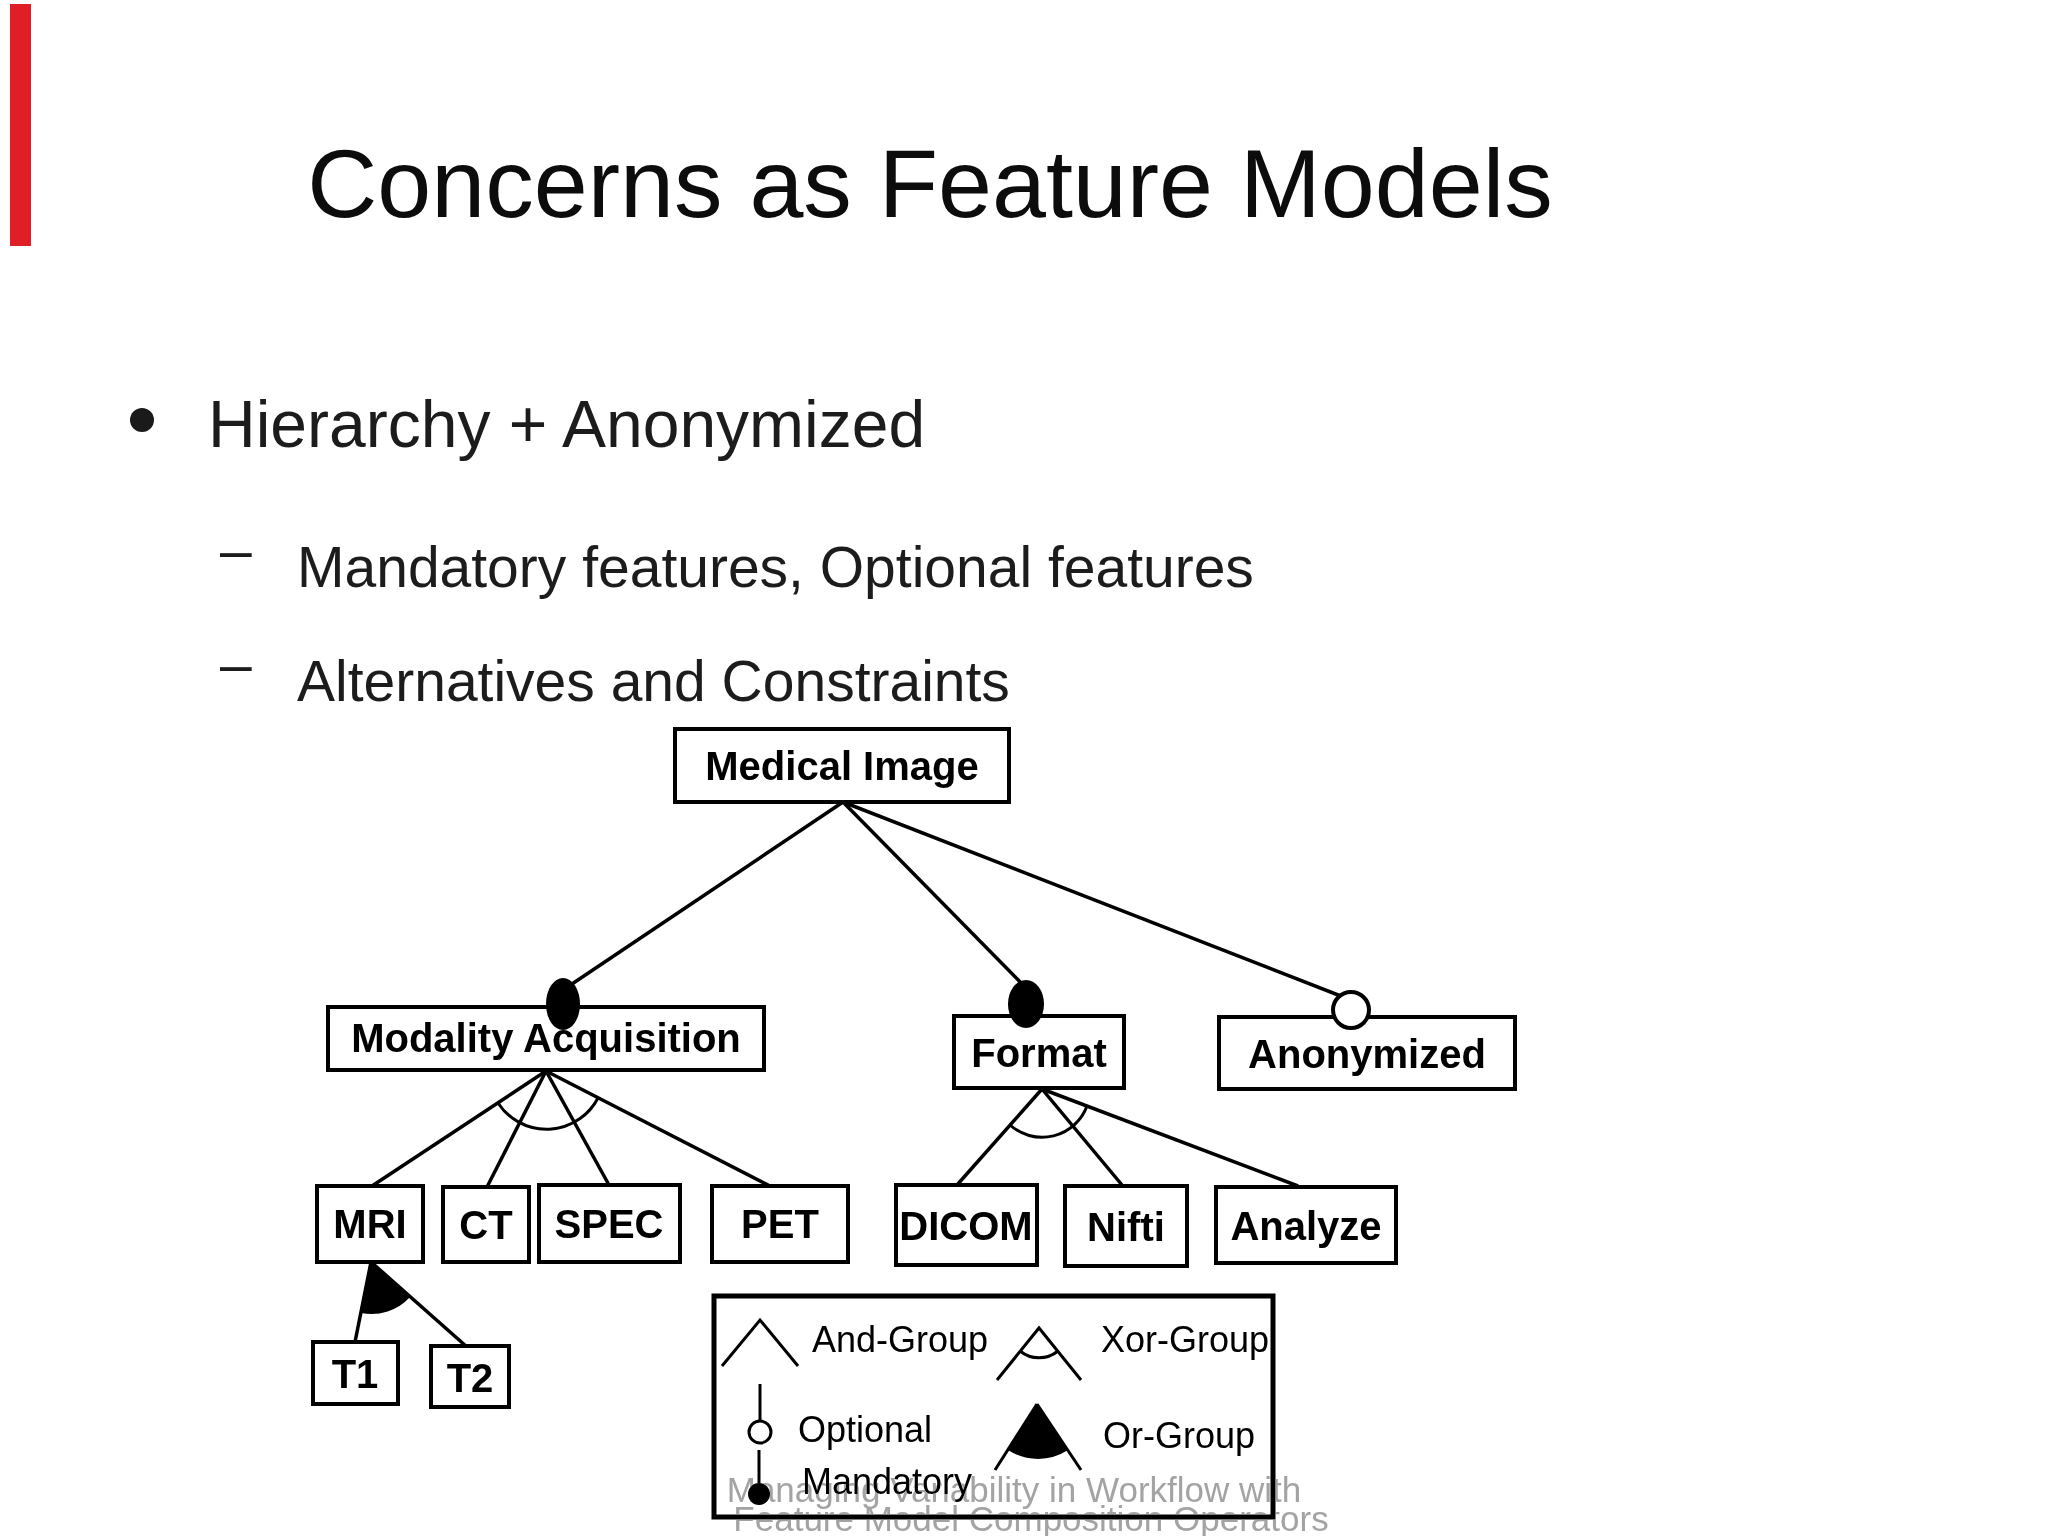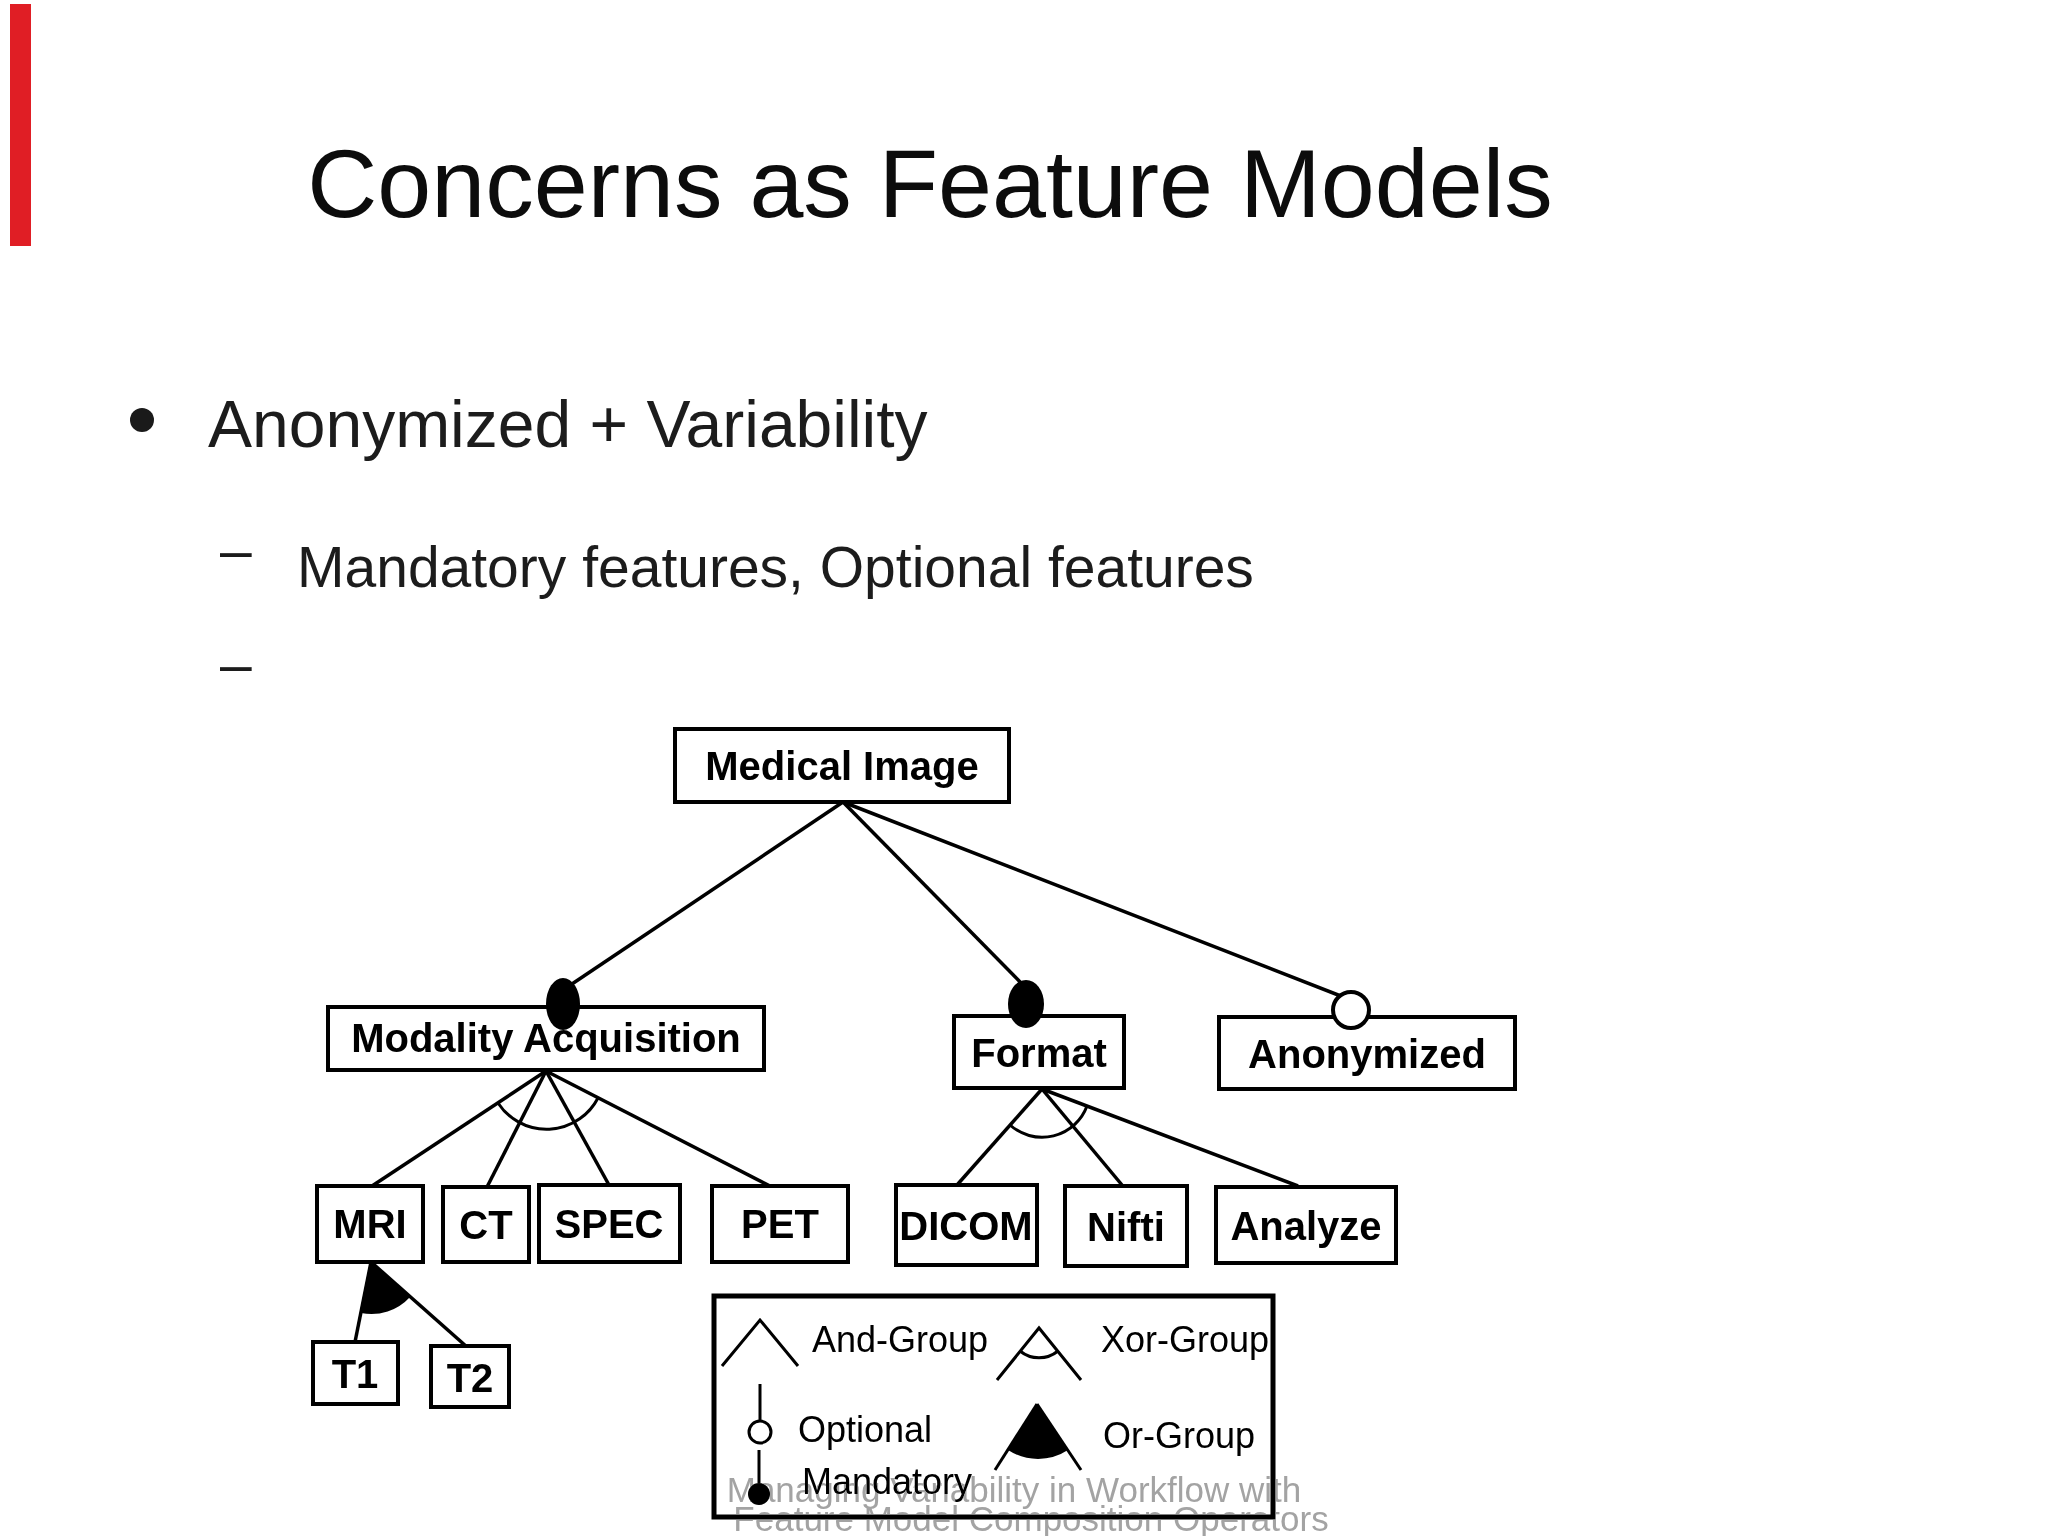"Anonymized + Variability" div.b1 { text: Anonymized + Variability -> Hierarchy + Anonymized }
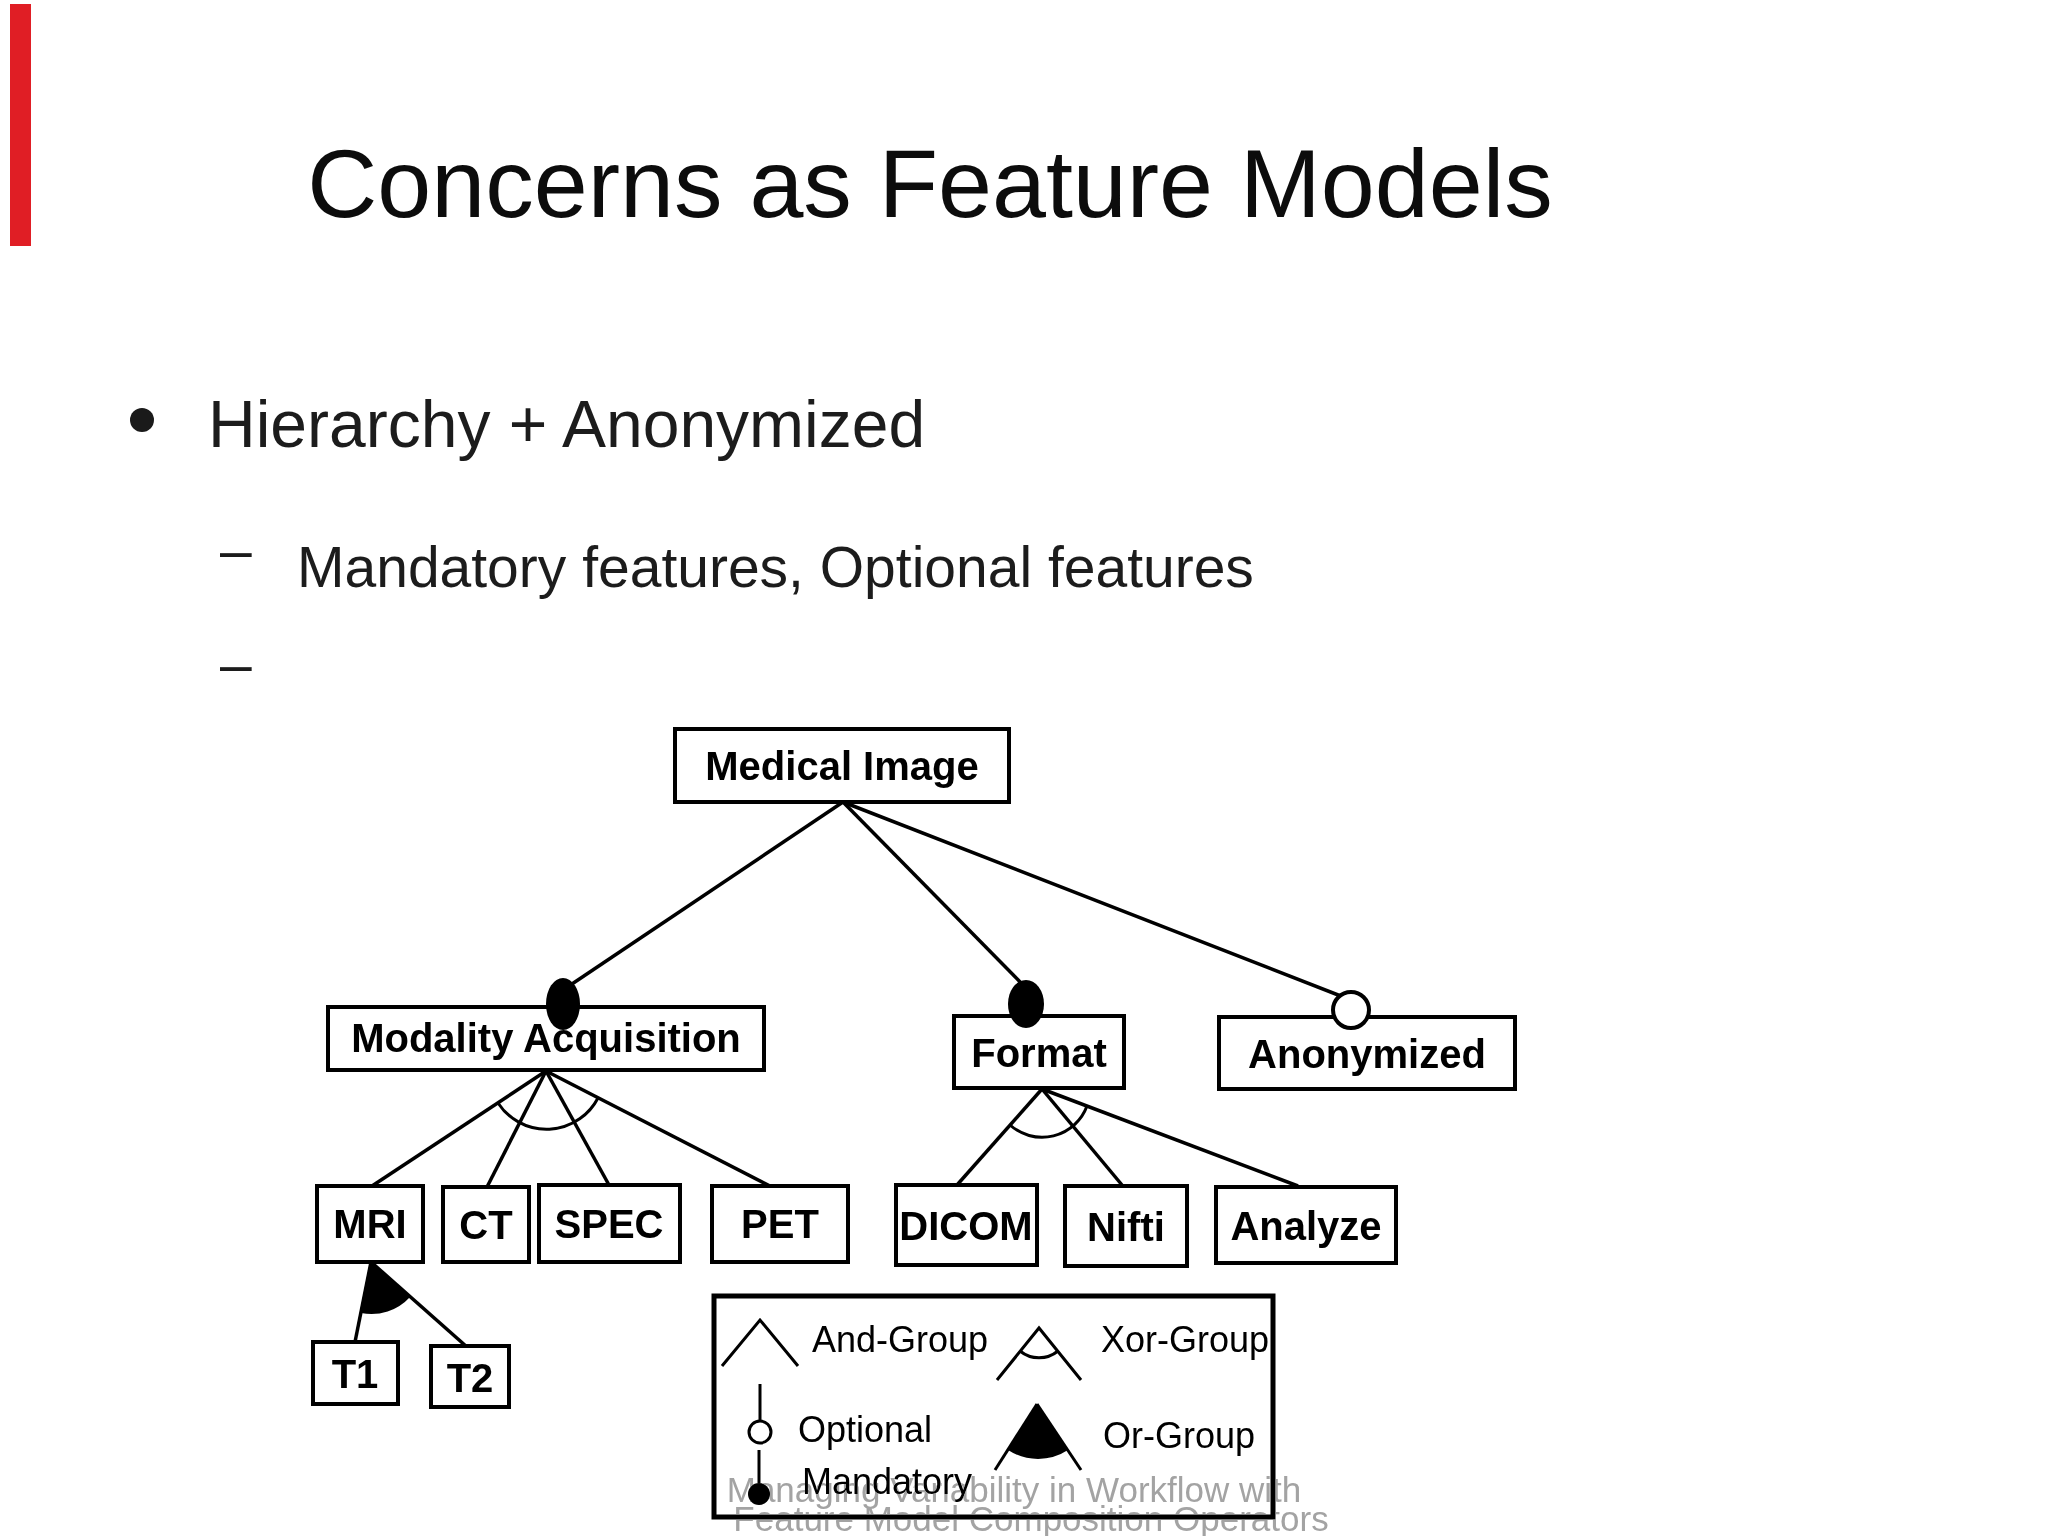"Alternatives and Constraints" div.sub { html: none -> <div>Alternatives and Constraints</div> }
